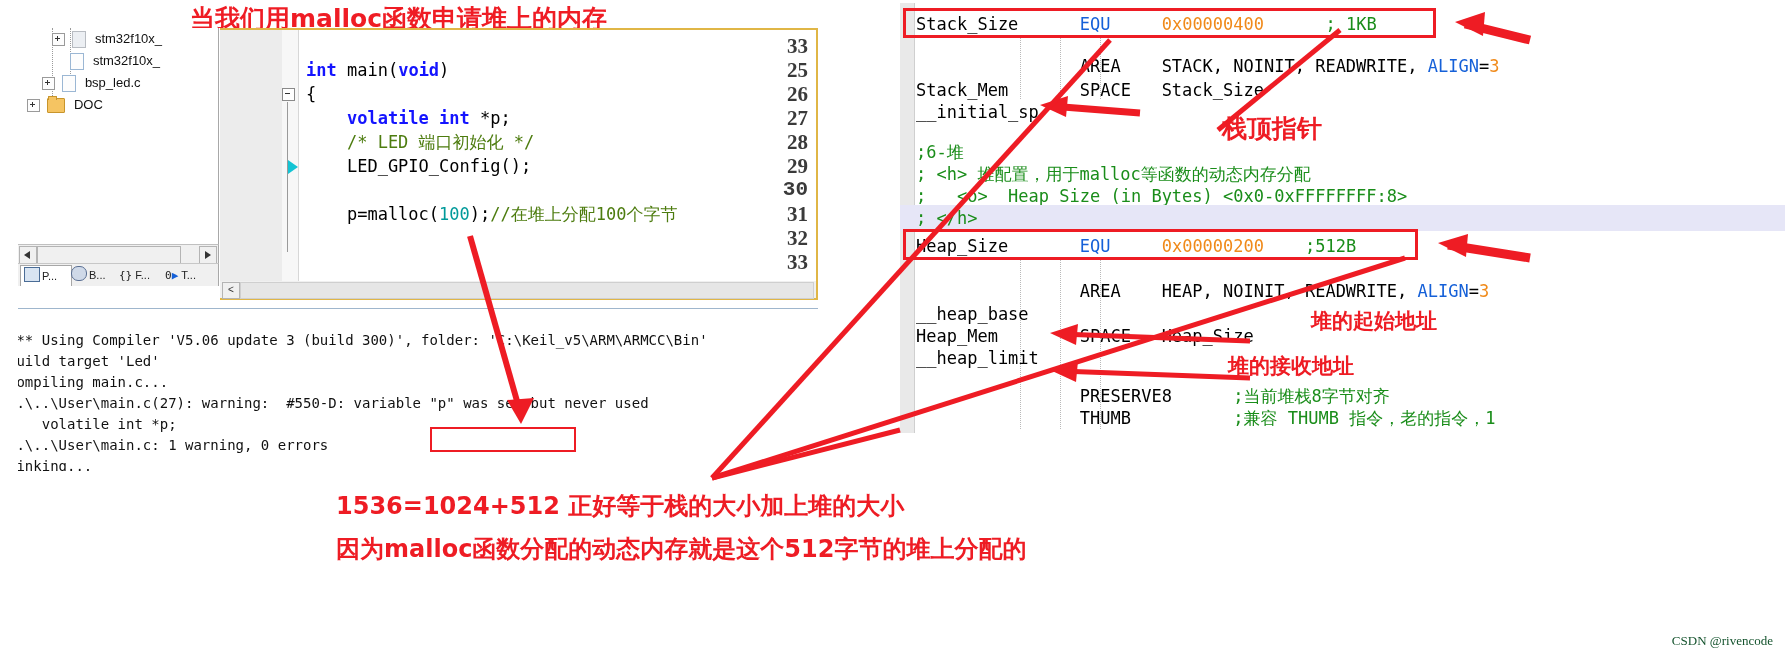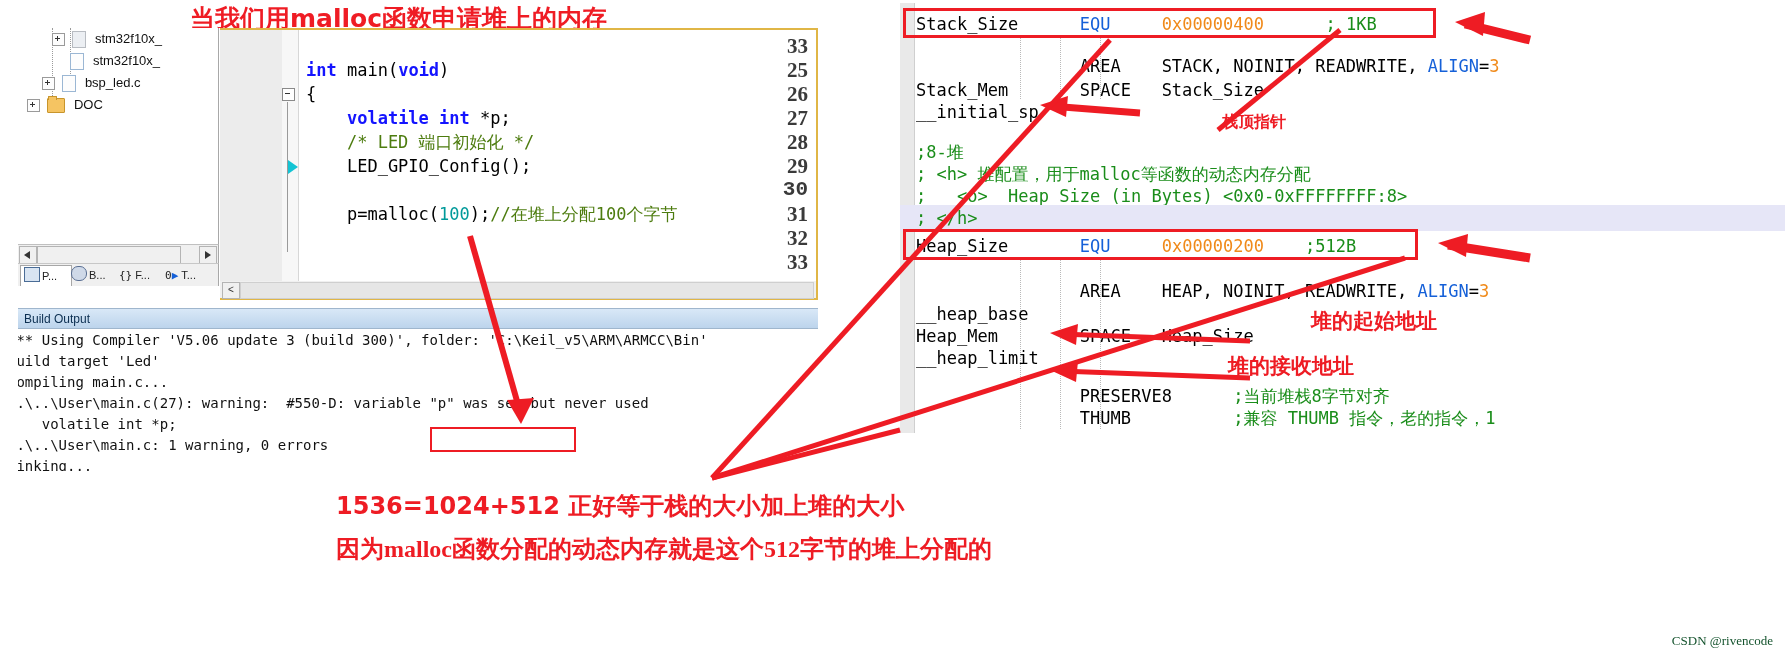"栈顶指针" div.anno-text { font-size: 16px -> 25px }
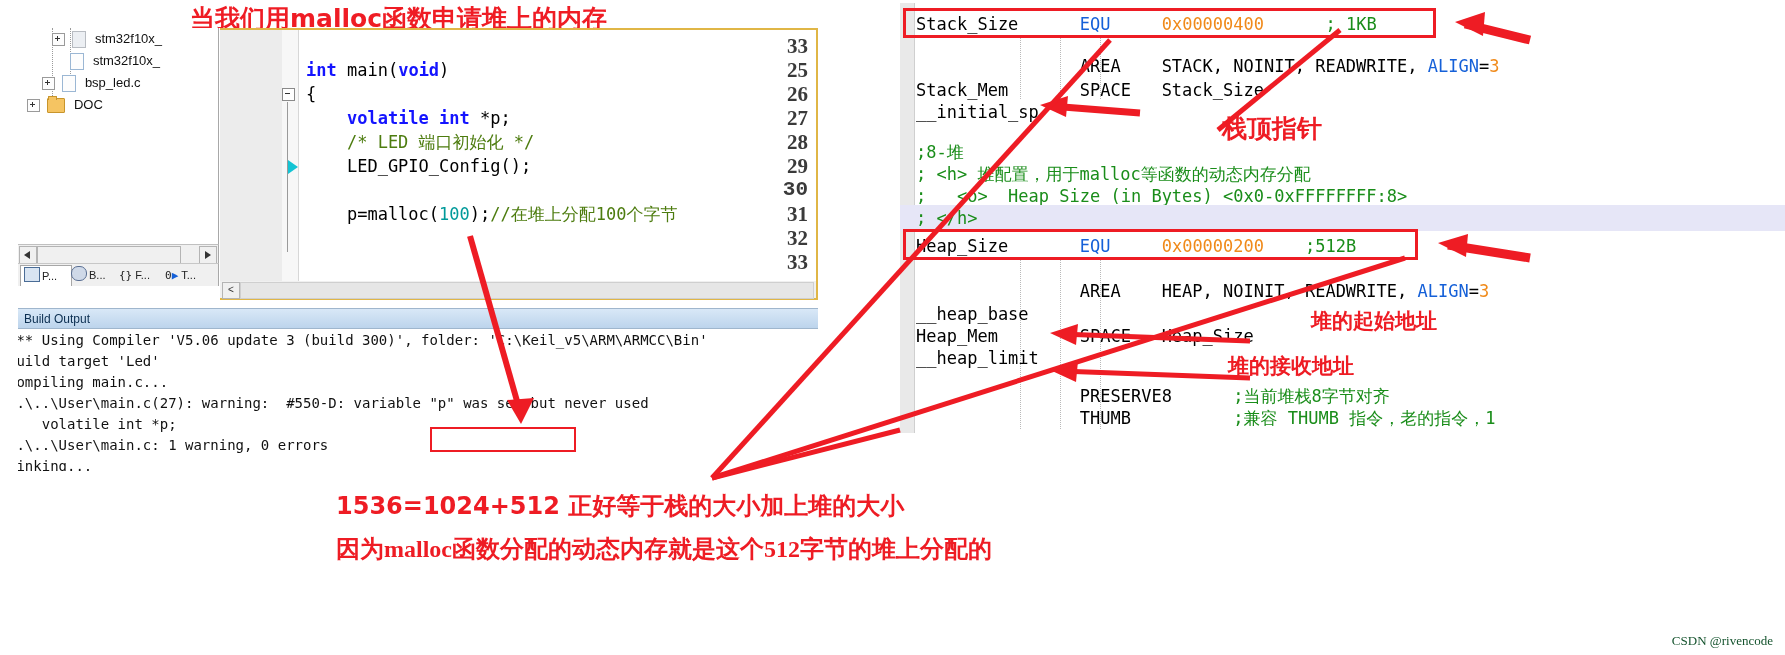";8-堆" span.a-cmt { text: 8- -> 6- }
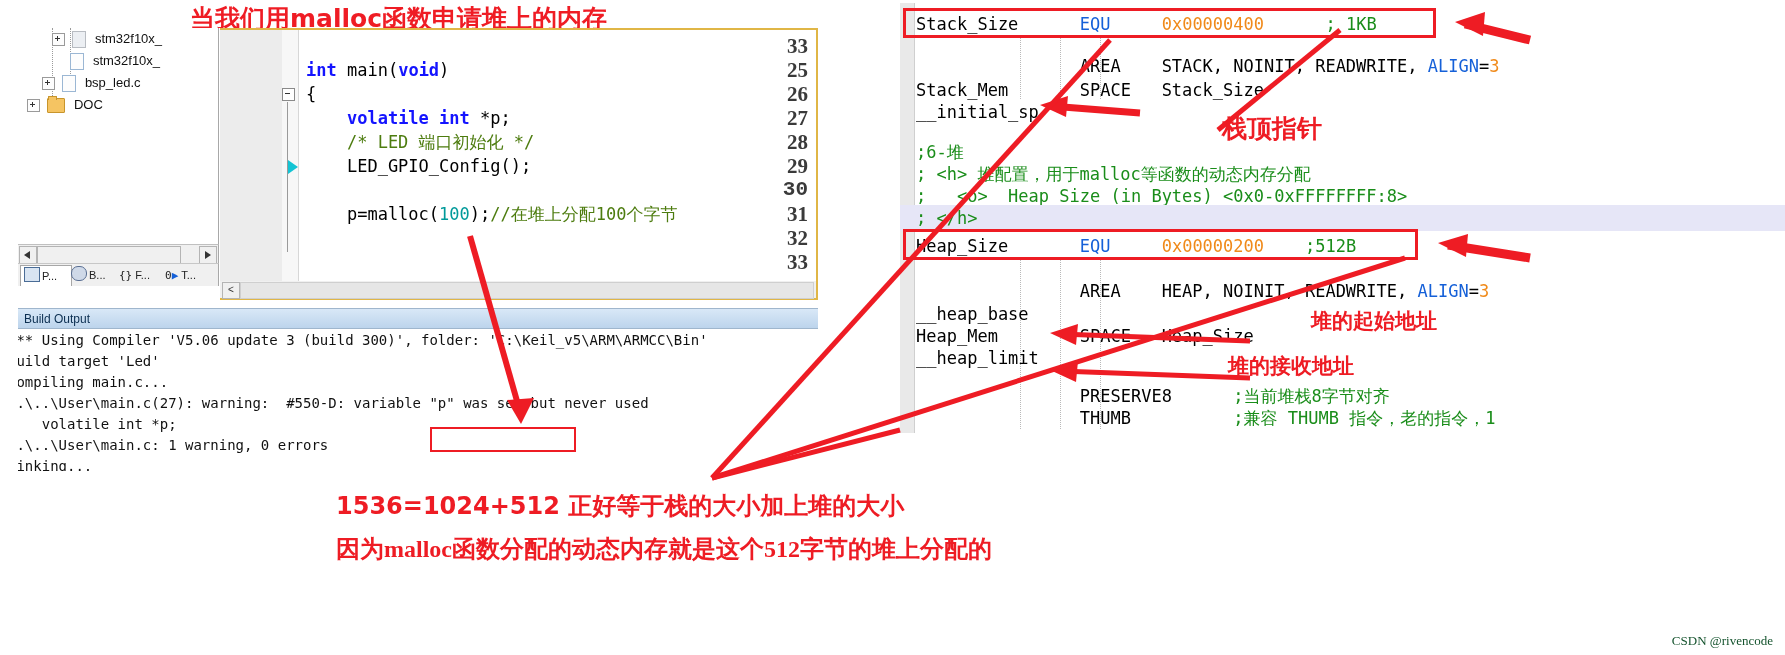"Build Output" div { html: <div>Build Output</div> -> none }
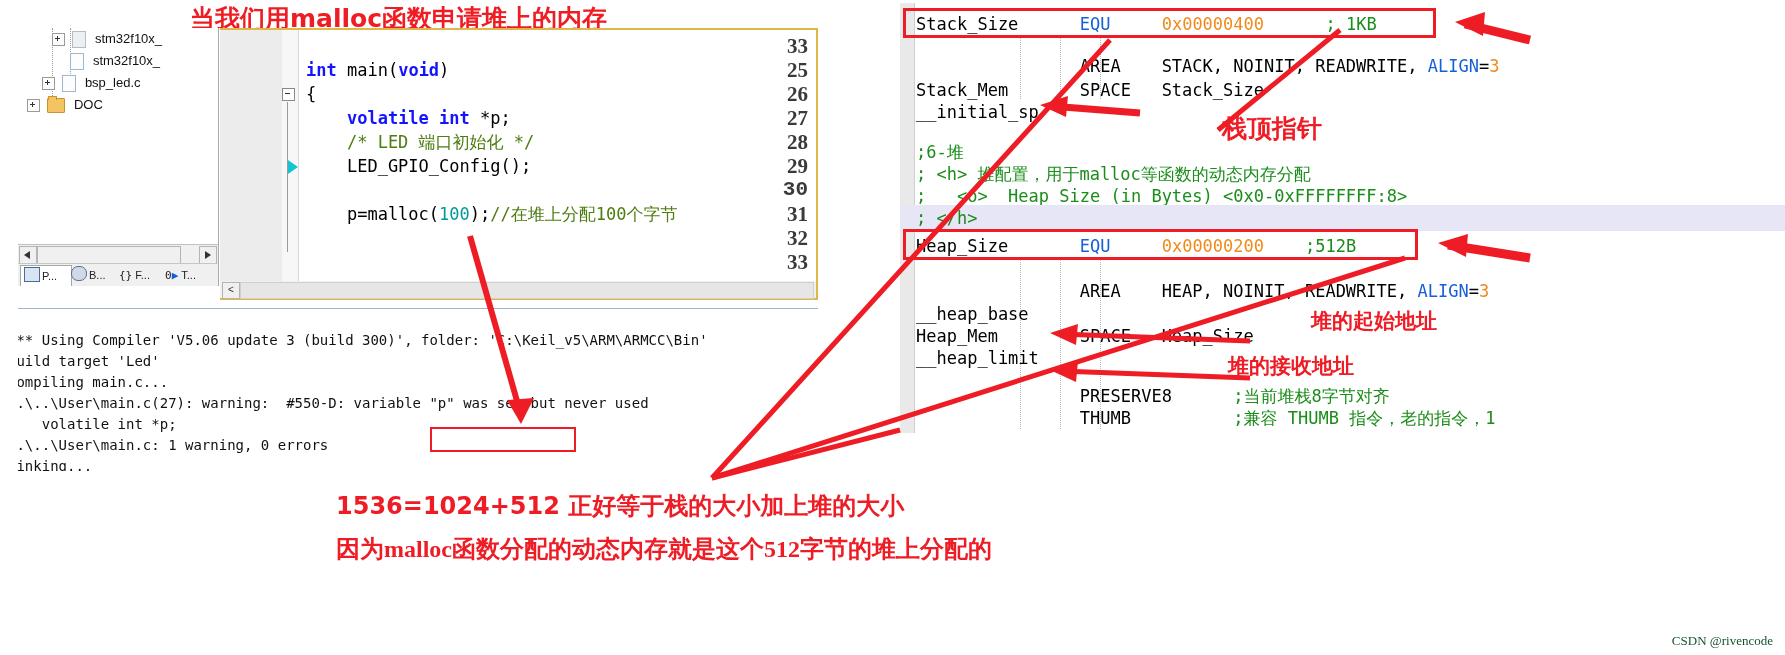"因为malloc函数分配的动态内存就是这个512字节的堆上分配的" div.anno-text { font-family: Liberation Serif, serif -> none }
